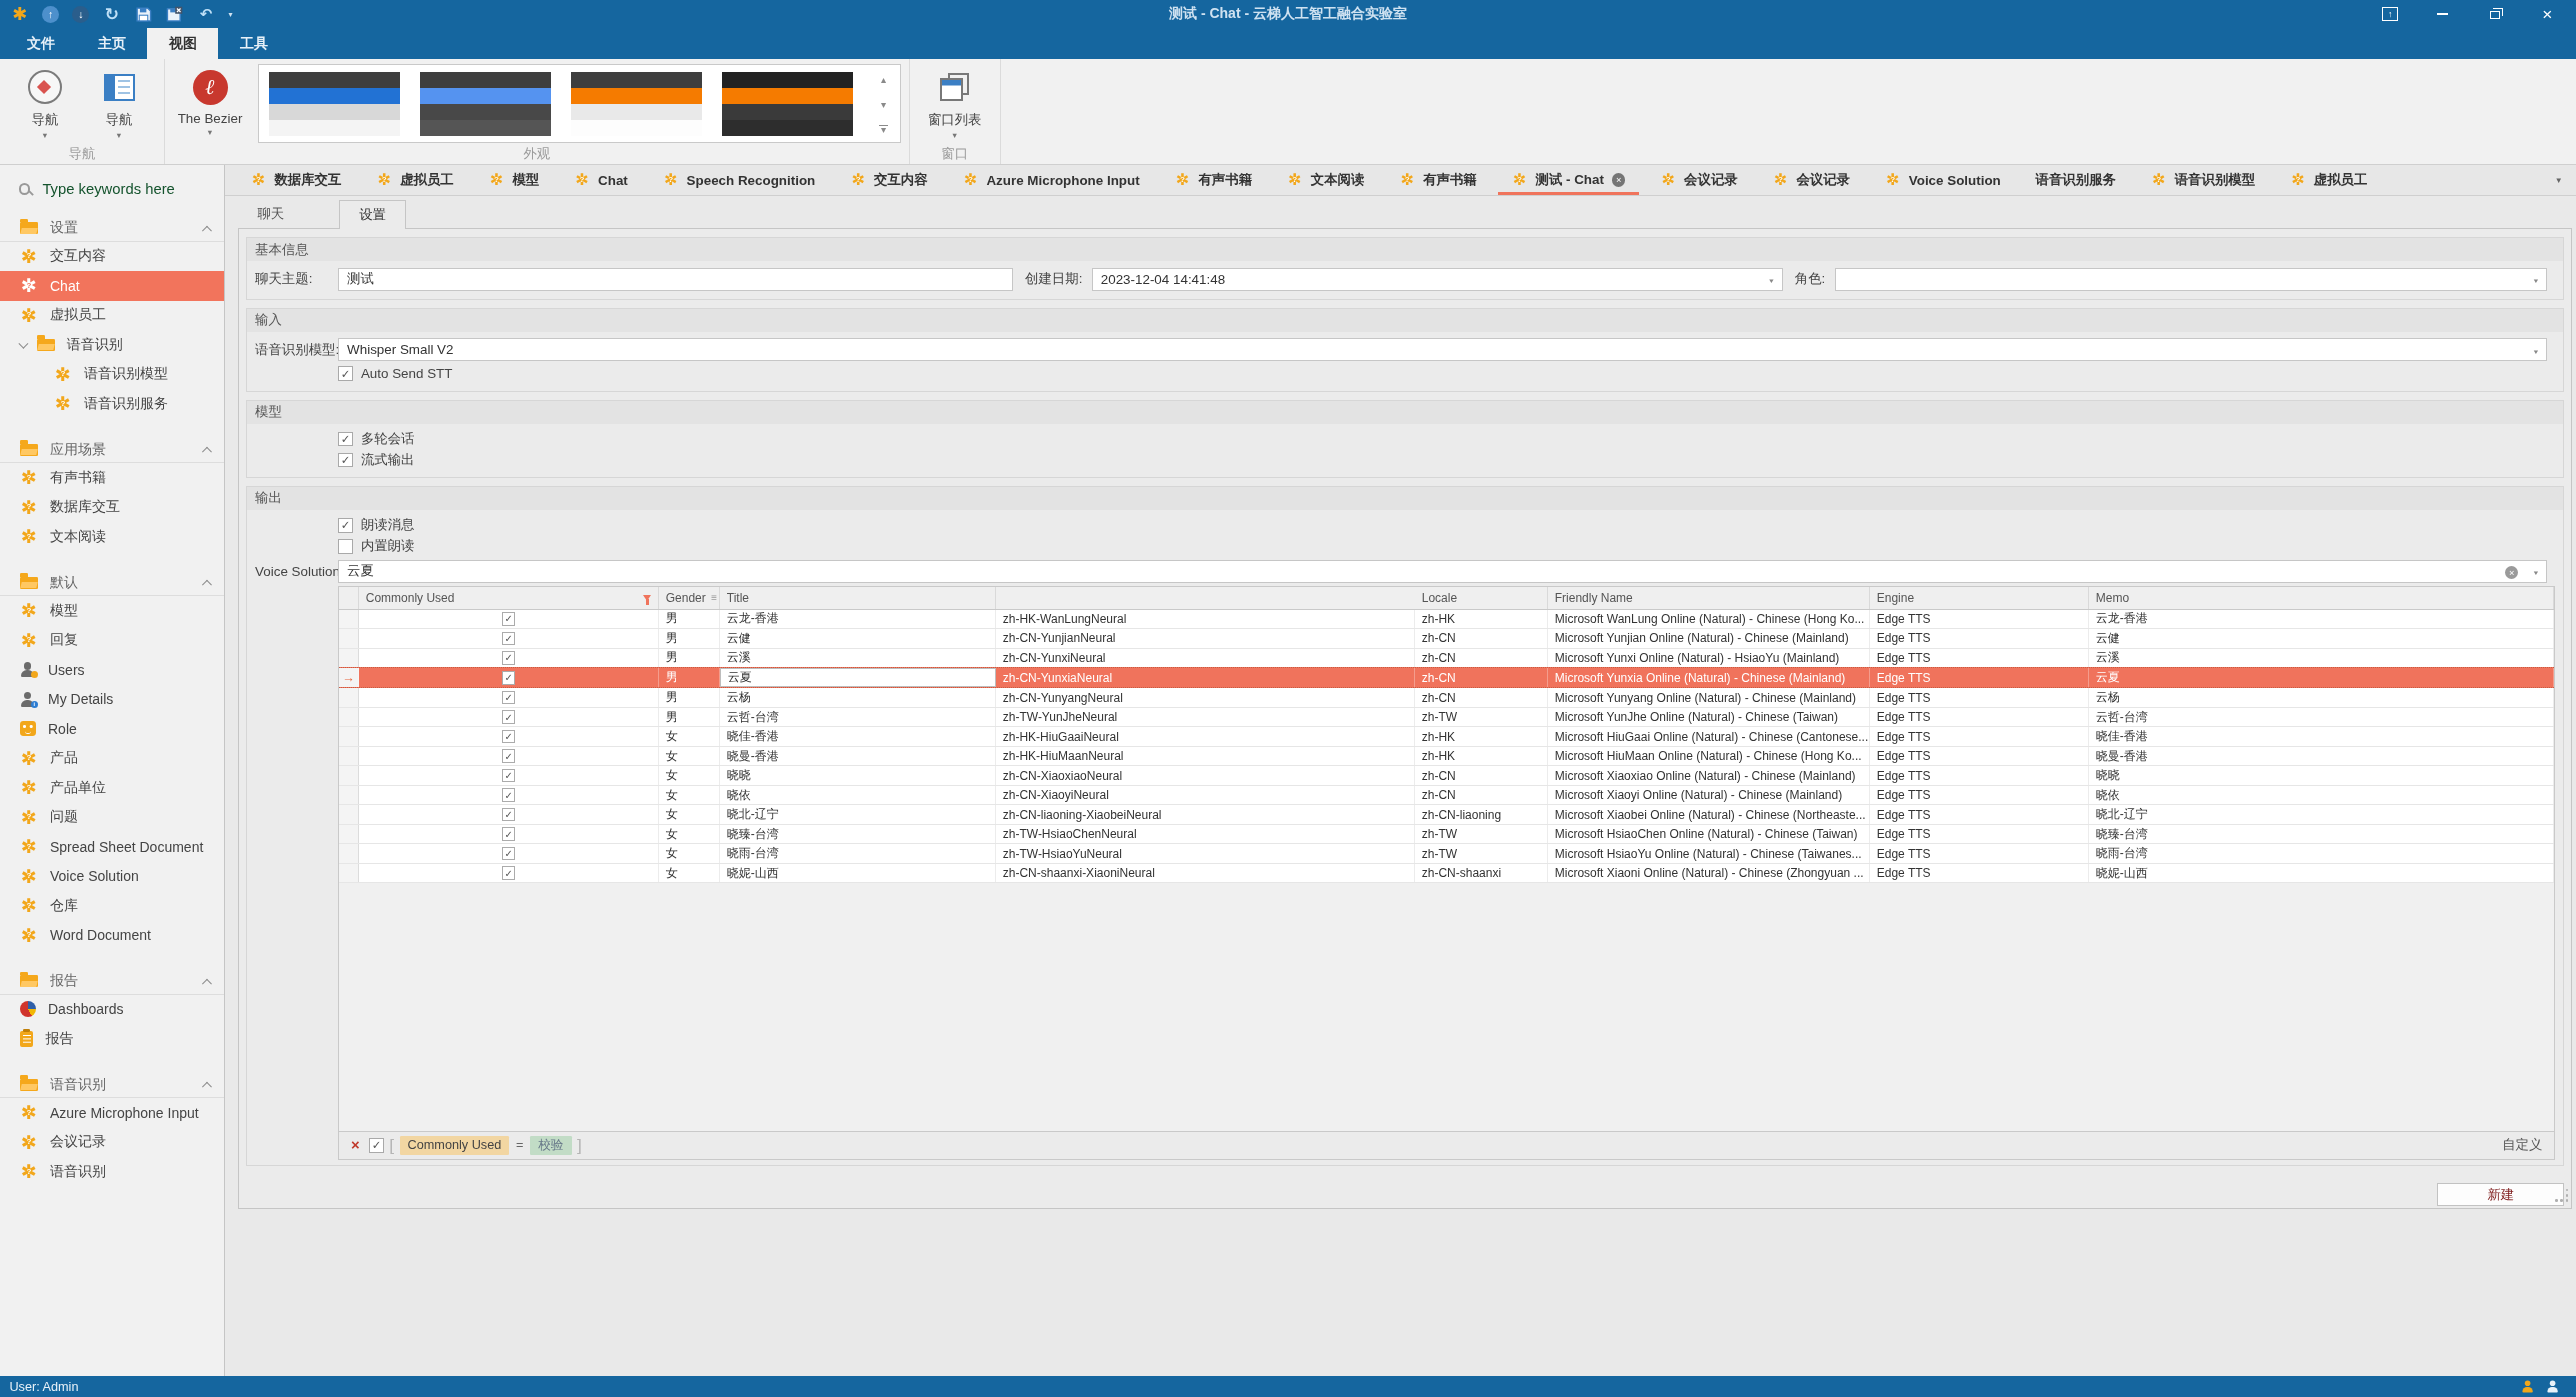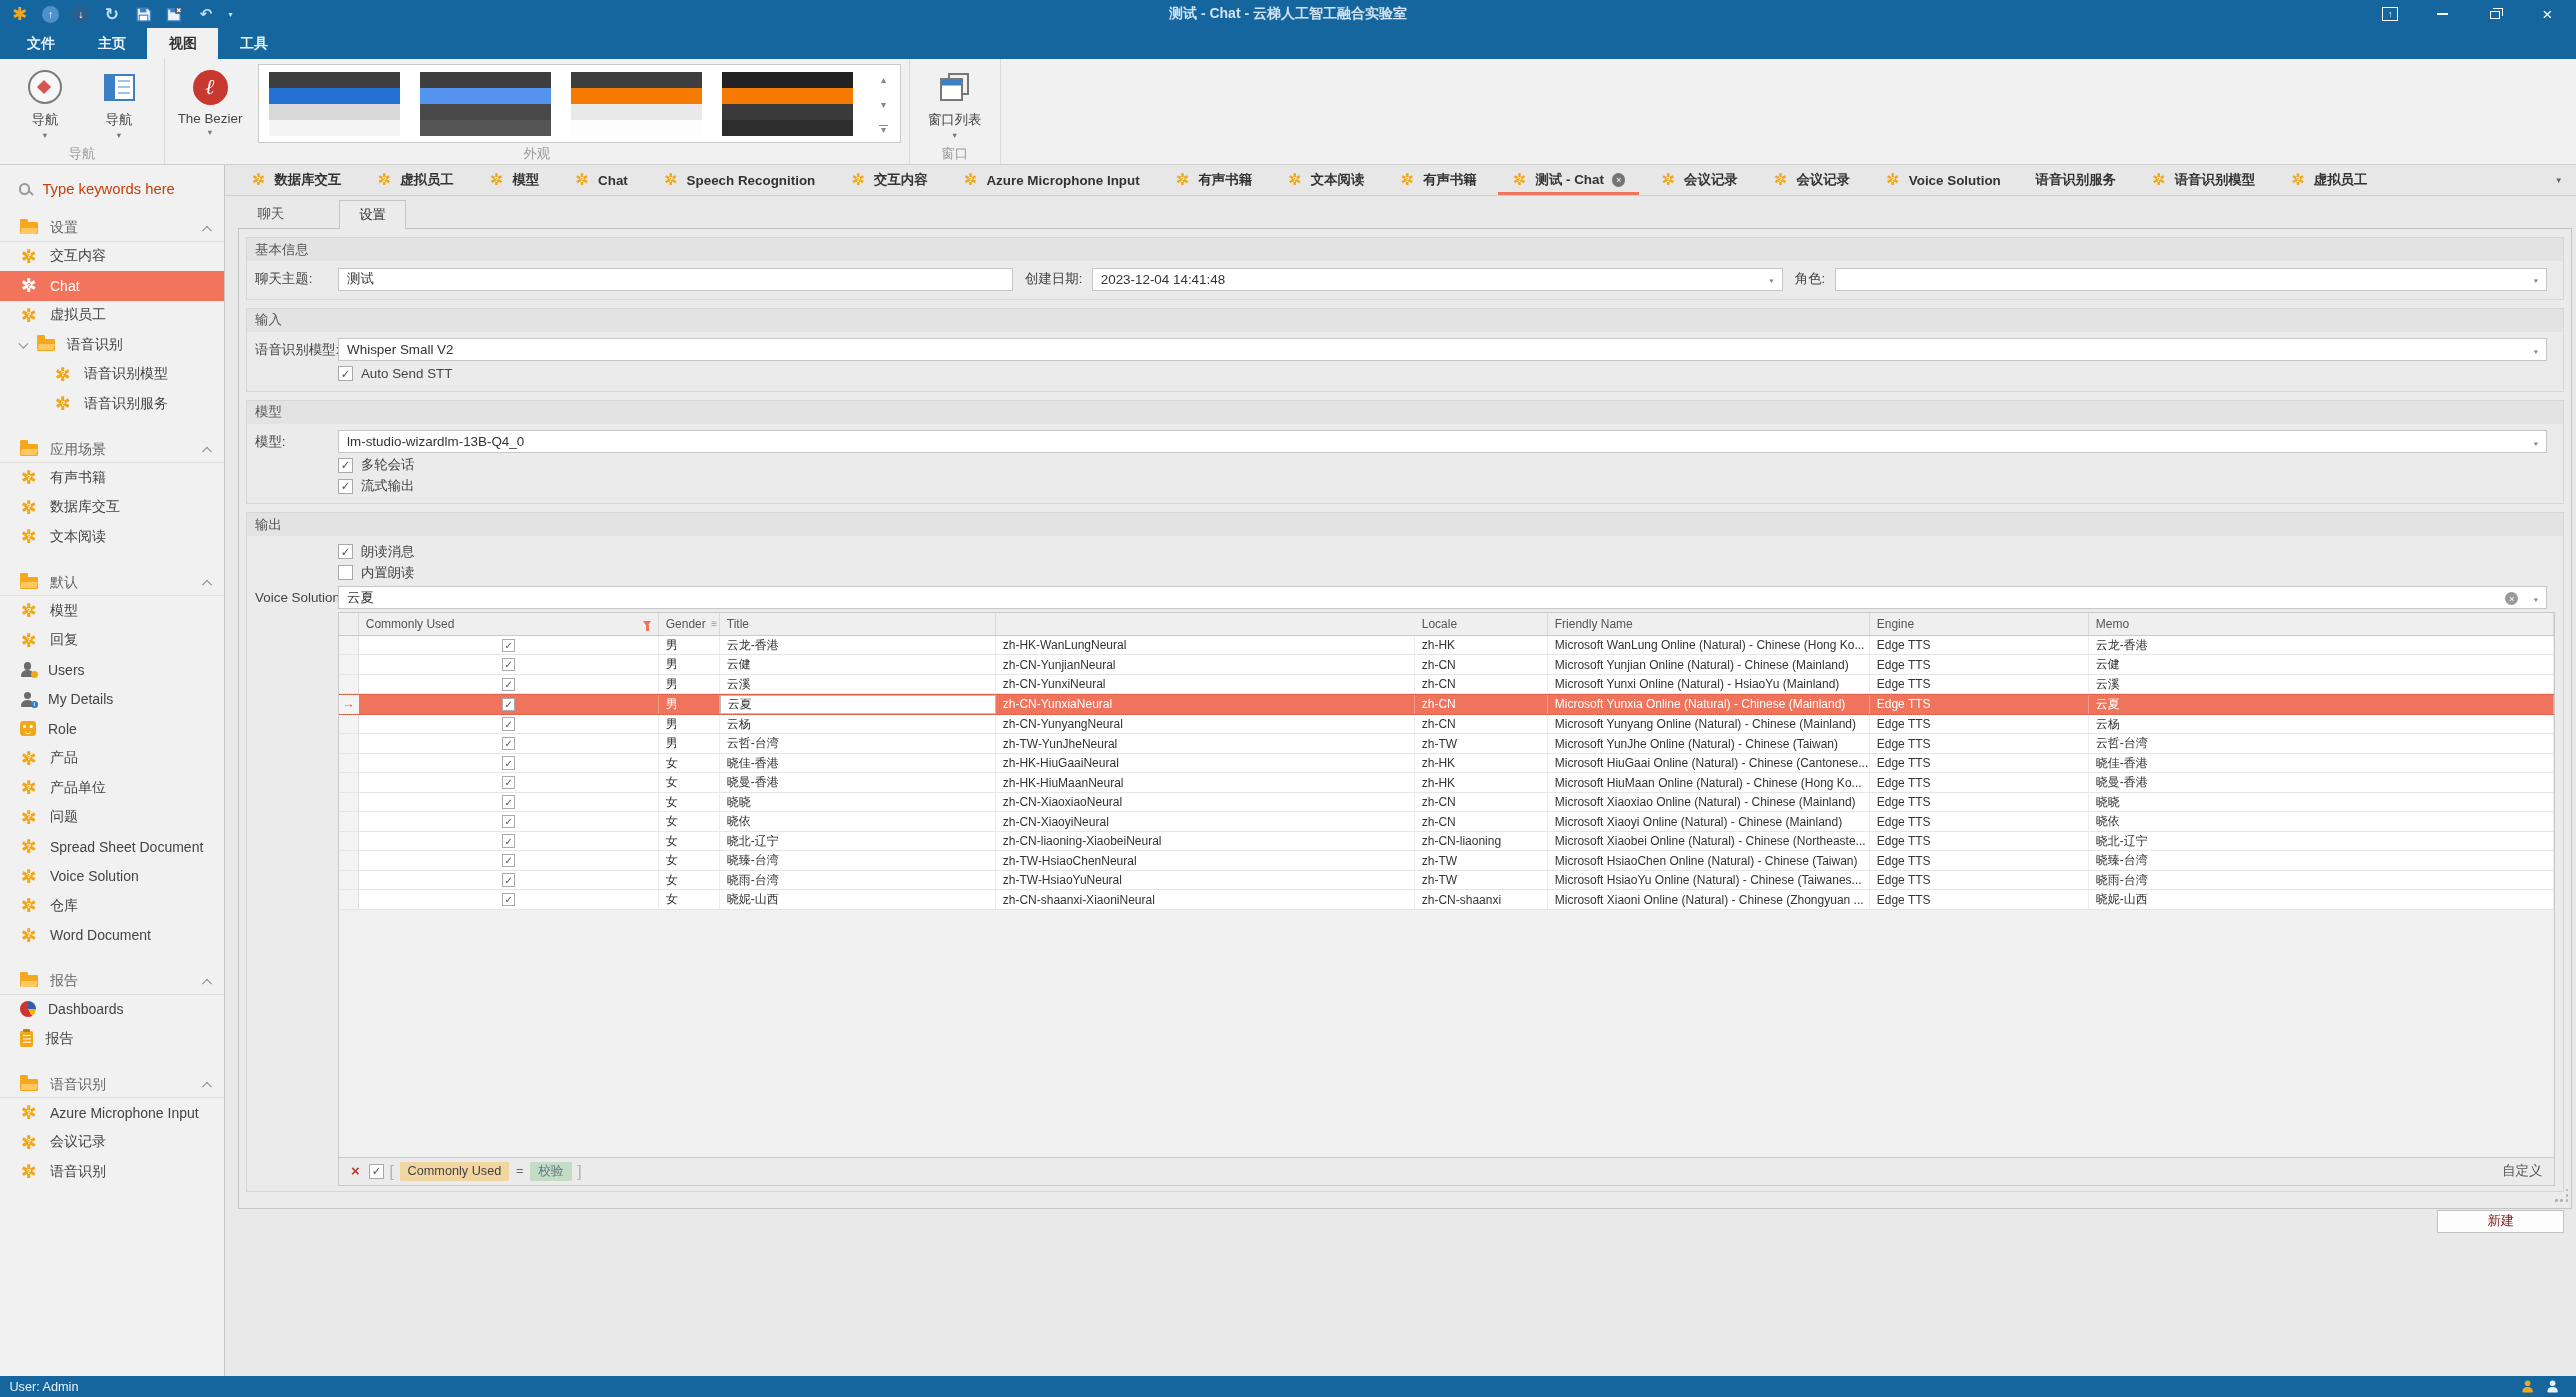"Type keywords here" .search { color: #c2410c -> #14532d }
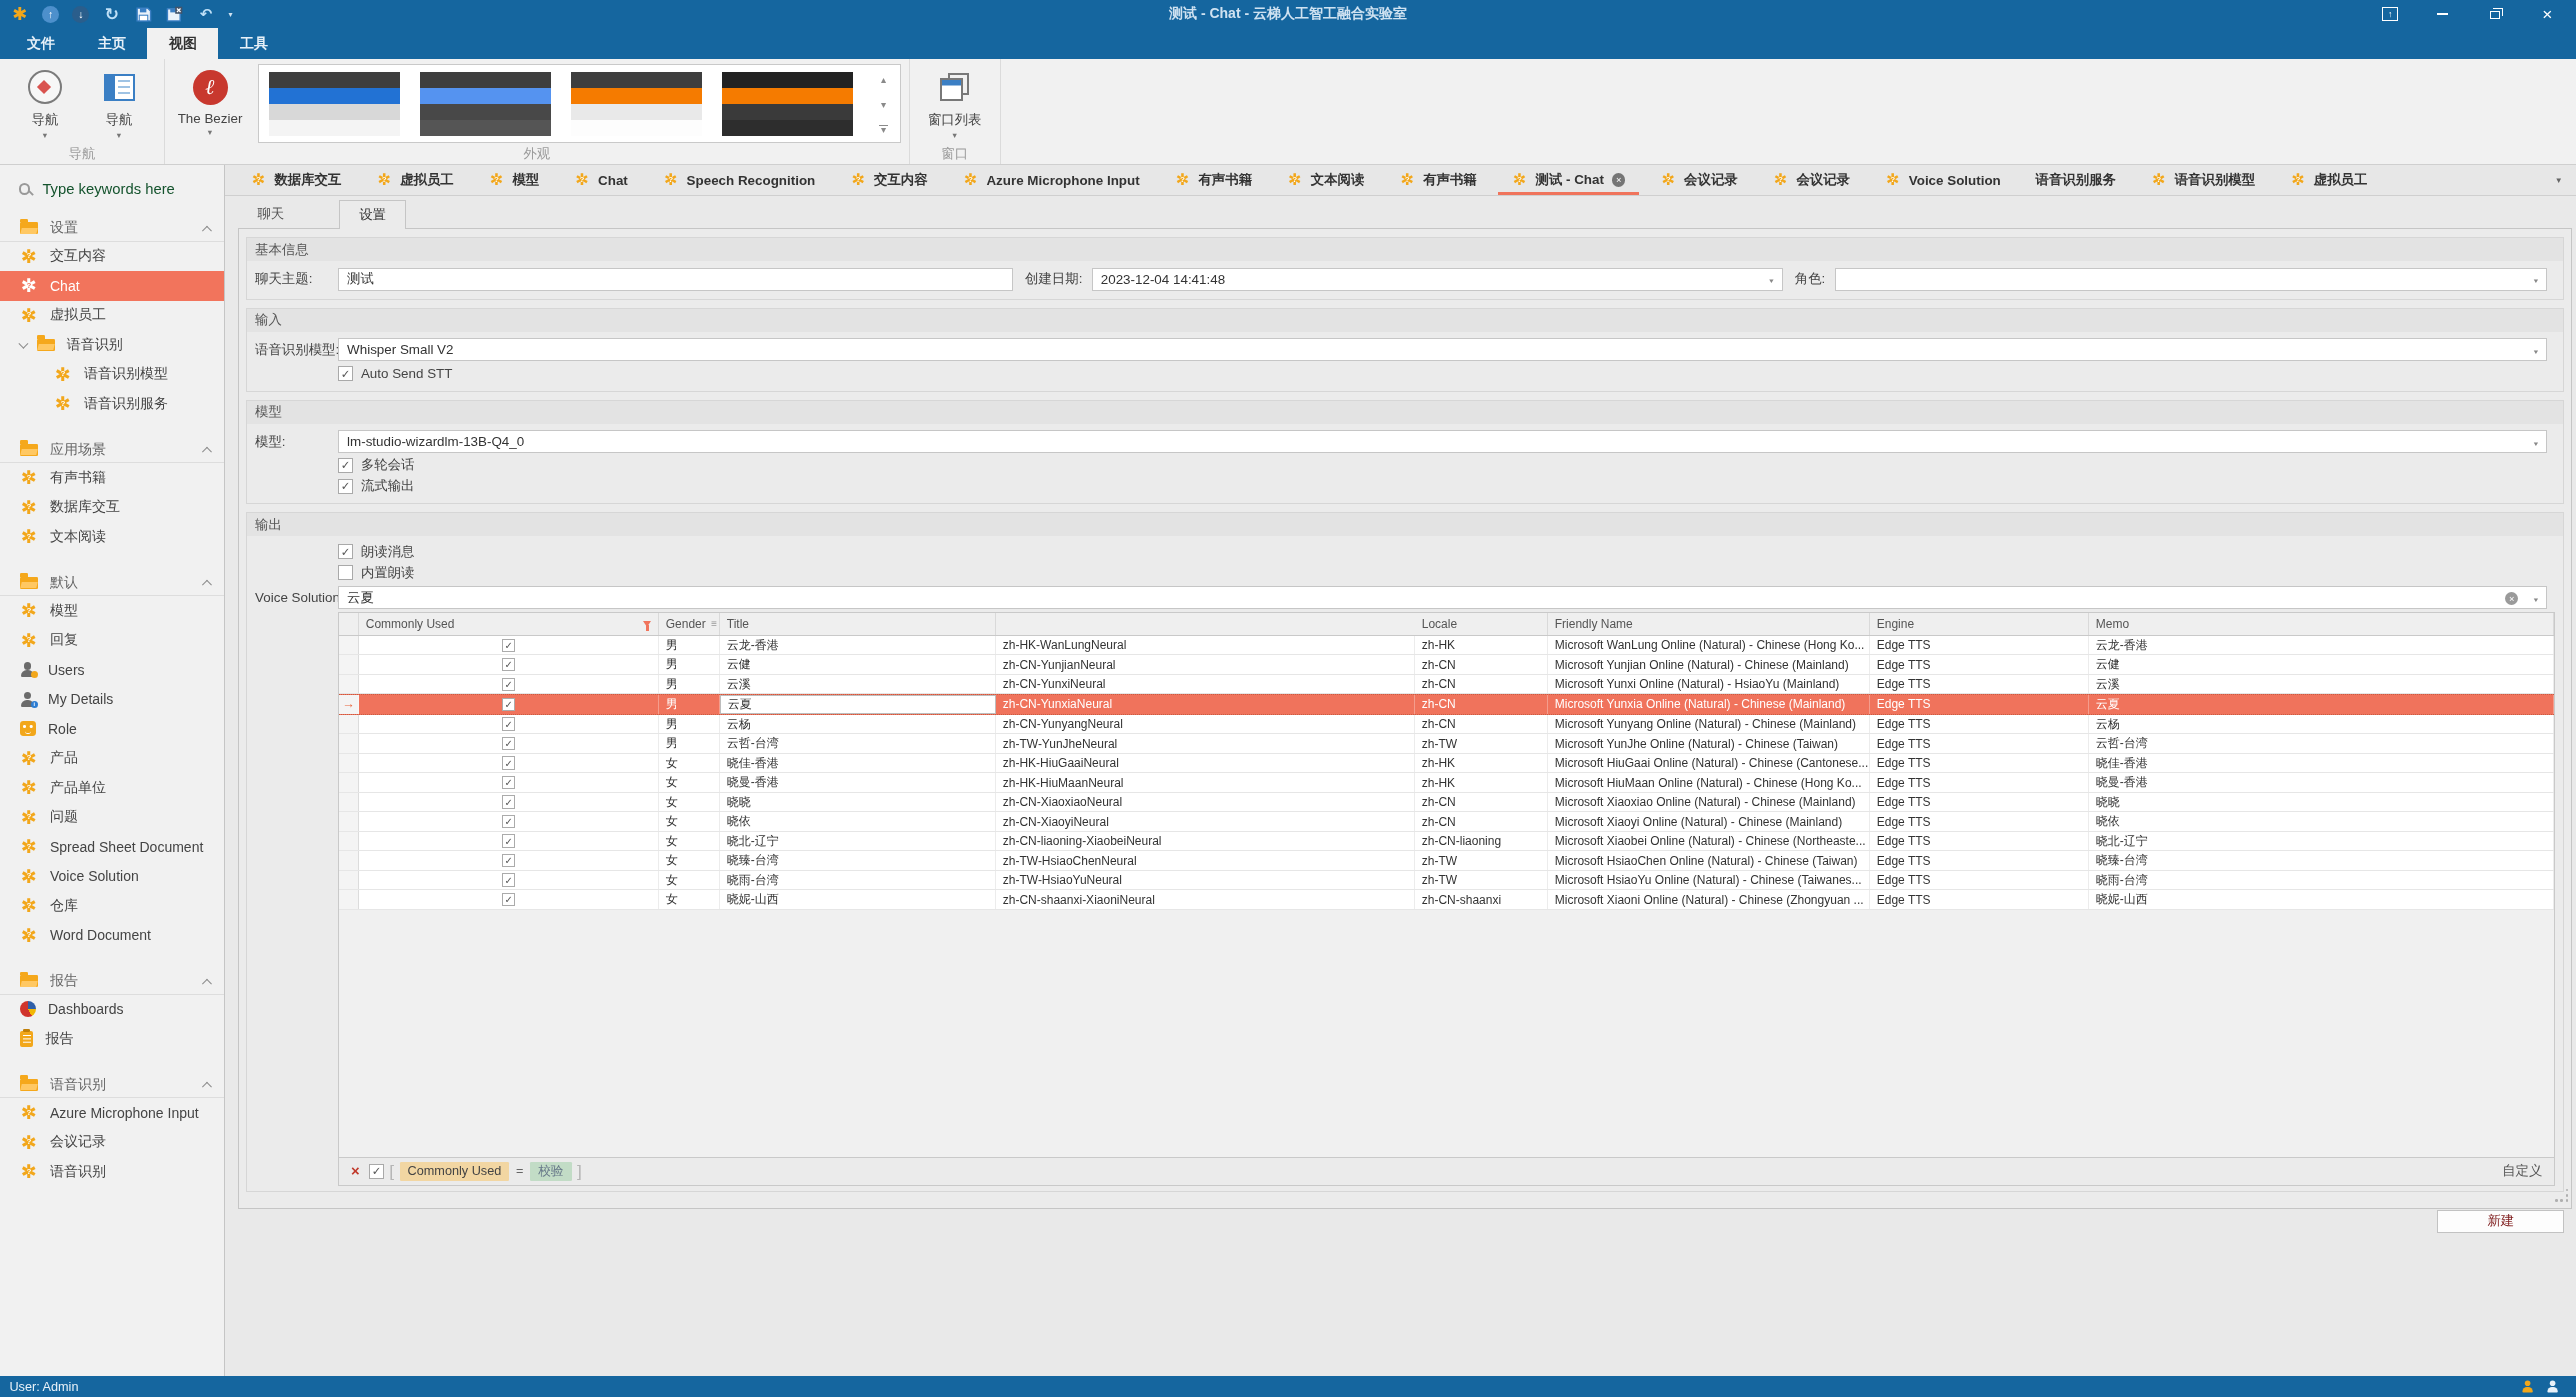"模型:" div.frow { html: <div> <span>模型:</span> <span> <span>lm-studio-wizardlm-13B-Q4_0</span> <span>▼</span> </span> </div> -> none }
